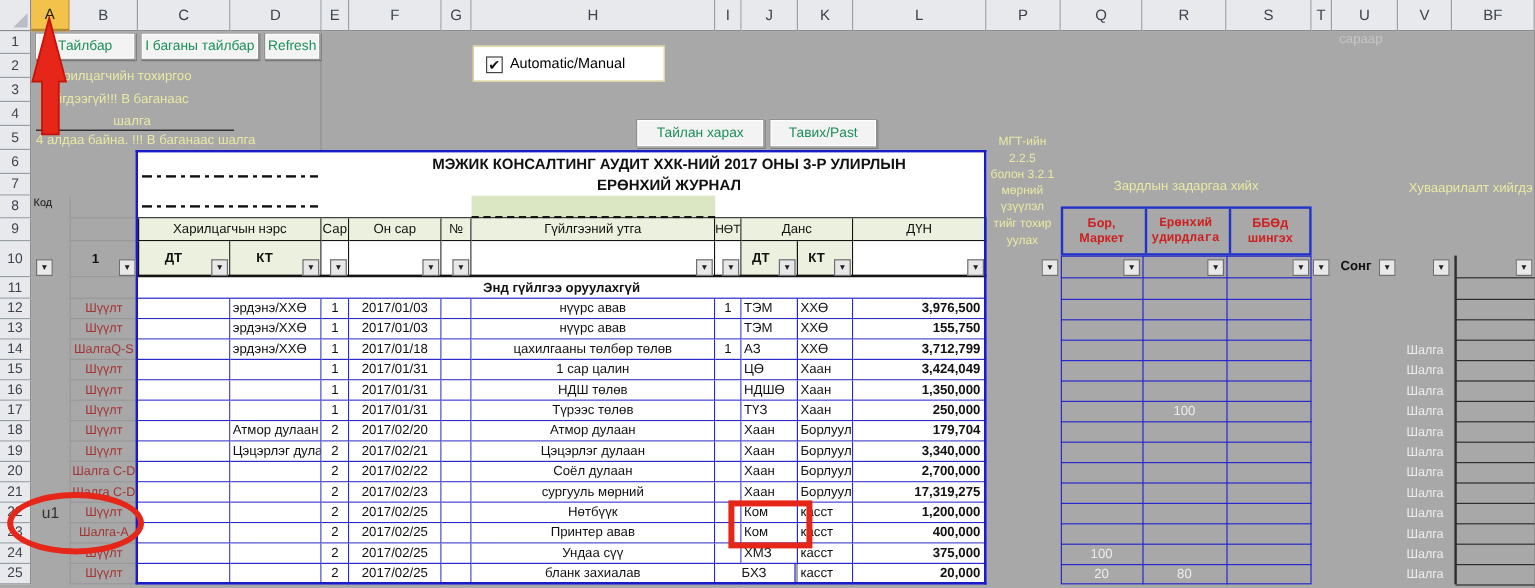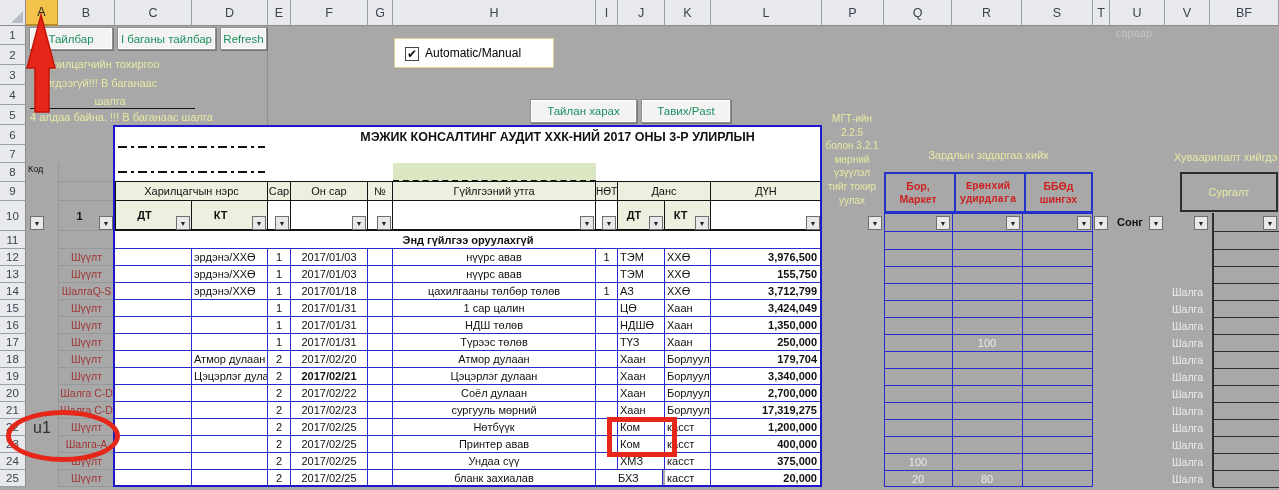"ЕРӨНХИЙ ЖУРНАЛ" div.abs { html: none -> <div>ЕРӨНХИЙ ЖУРНАЛ</div> }
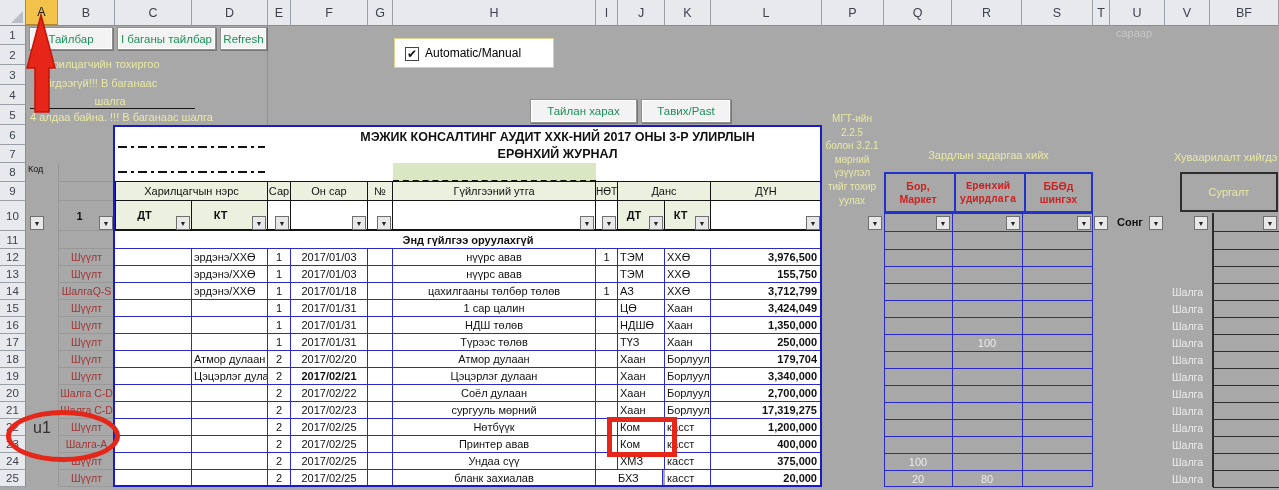"Сургалт" div.abs { html: <div>Сургалт</div> -> none }
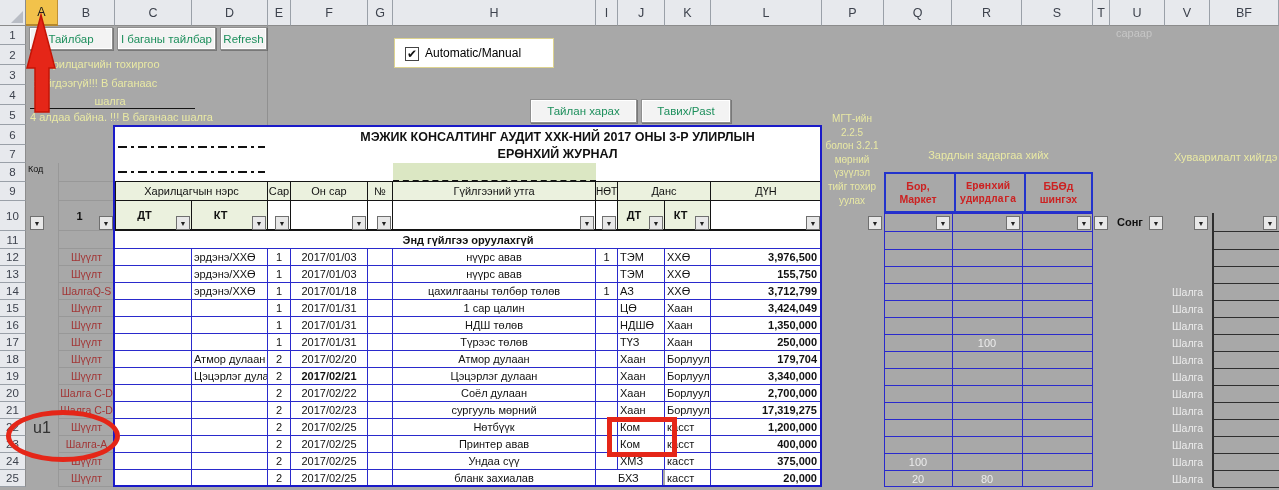"2017/02/21" div.cell { font-weight: bold -> none }
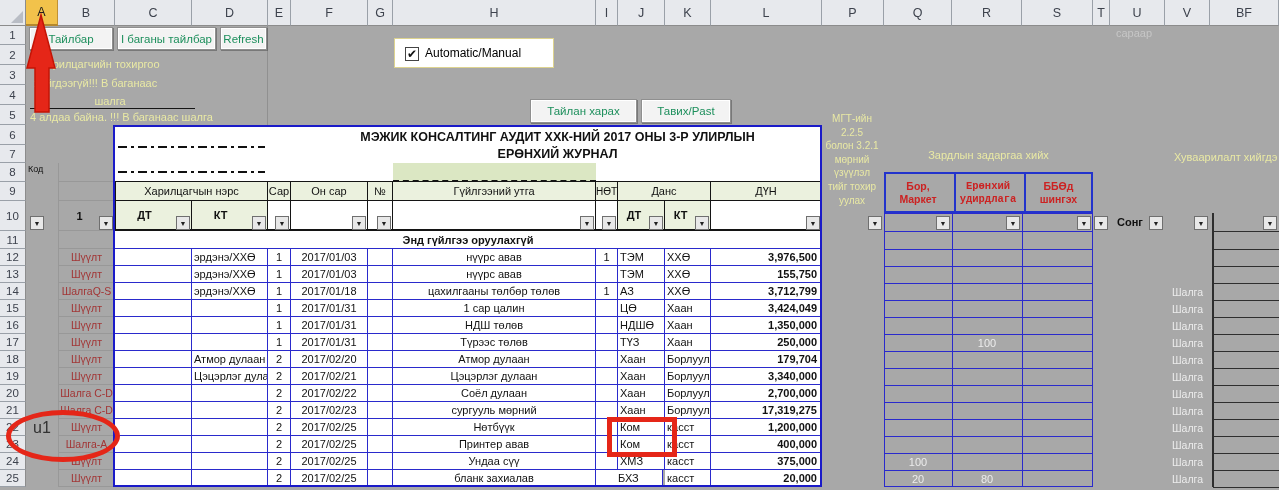"u1" div.abs { font-size: 16px -> 13px }
